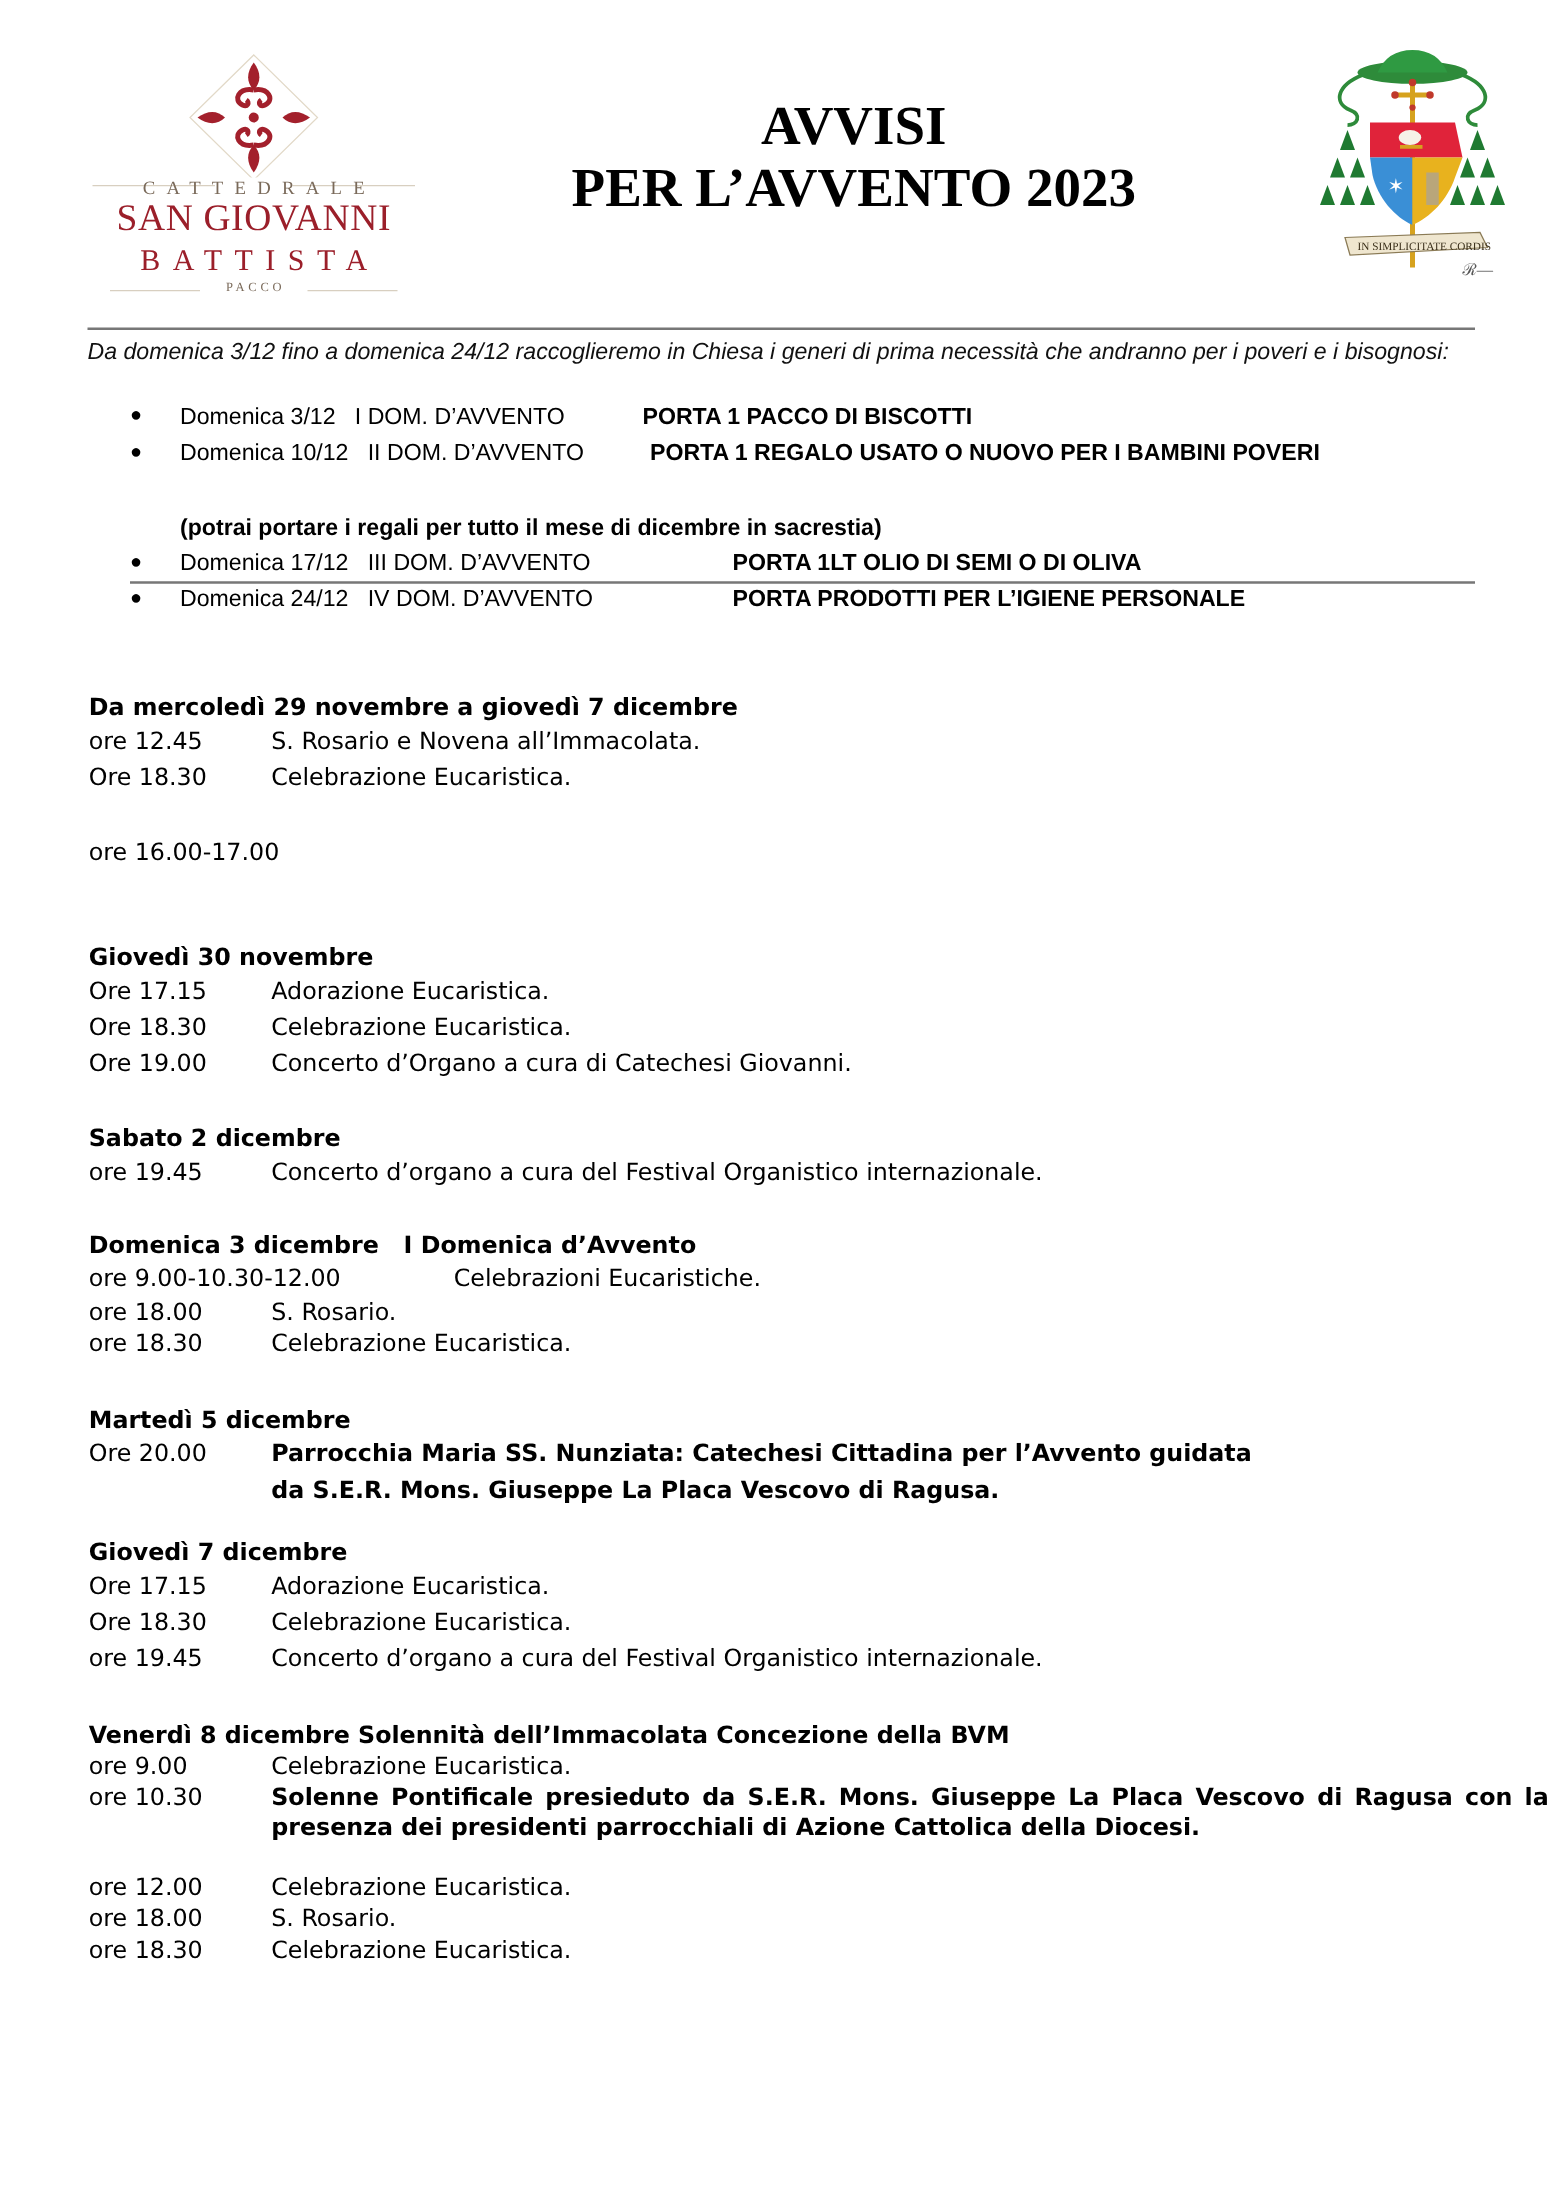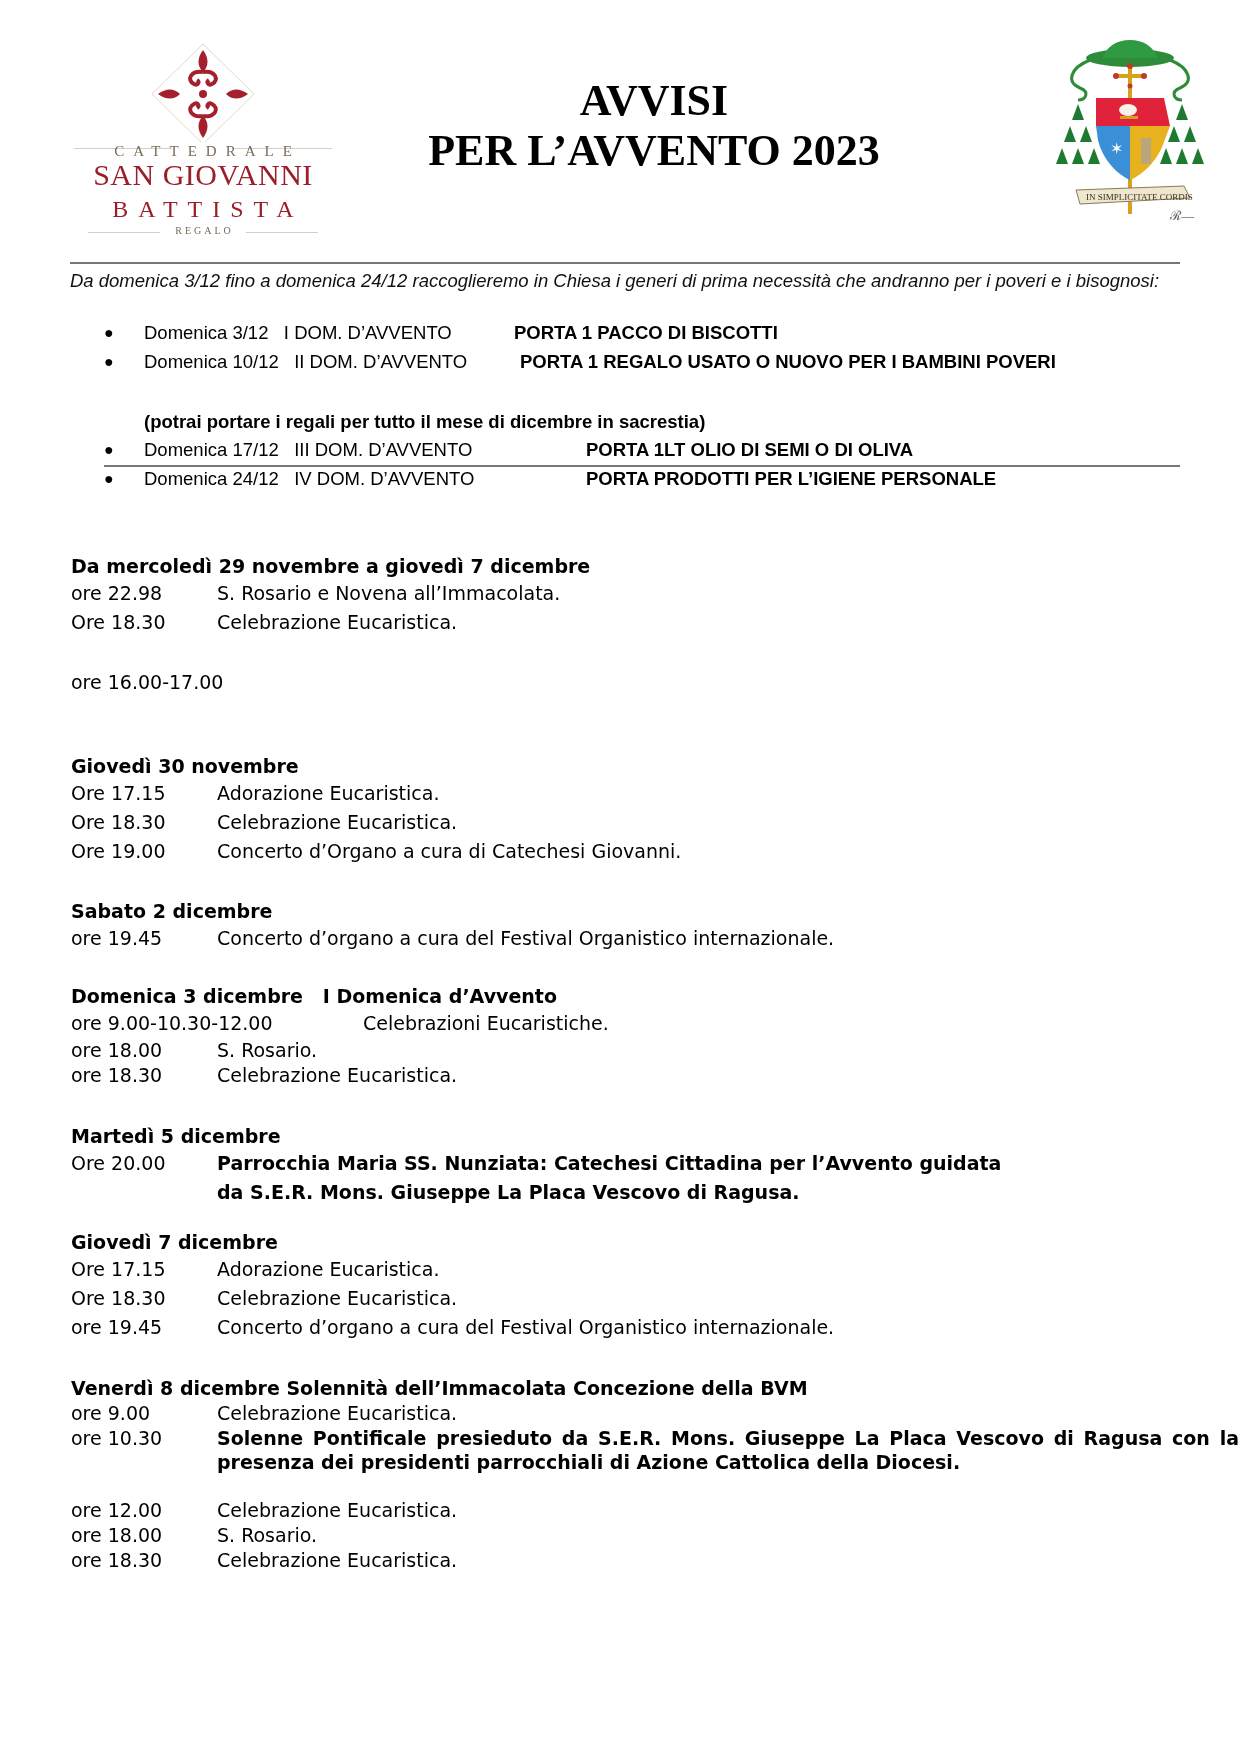"AVVISI" .title { left: 364px -> 393px }
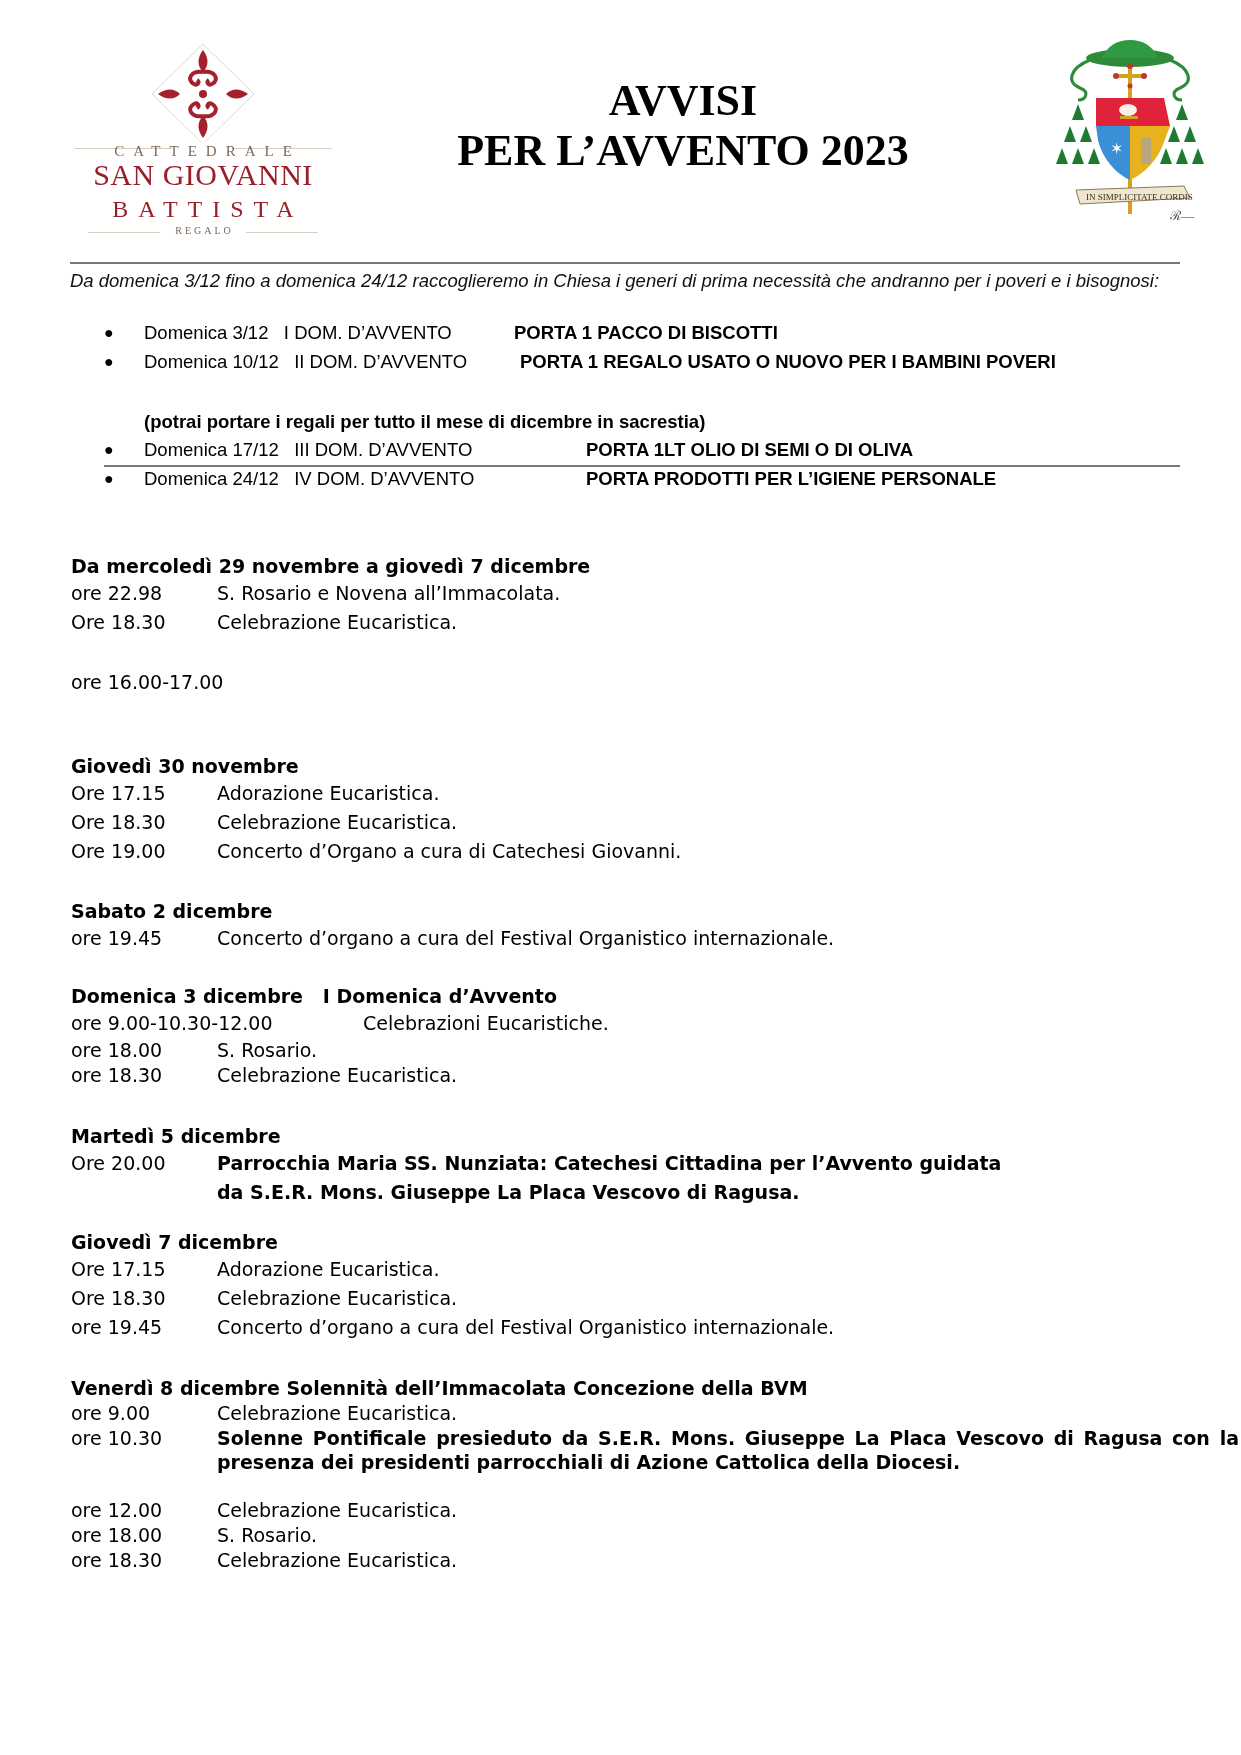"REGALO" div.logo-text { text: REGALO -> PACCO }
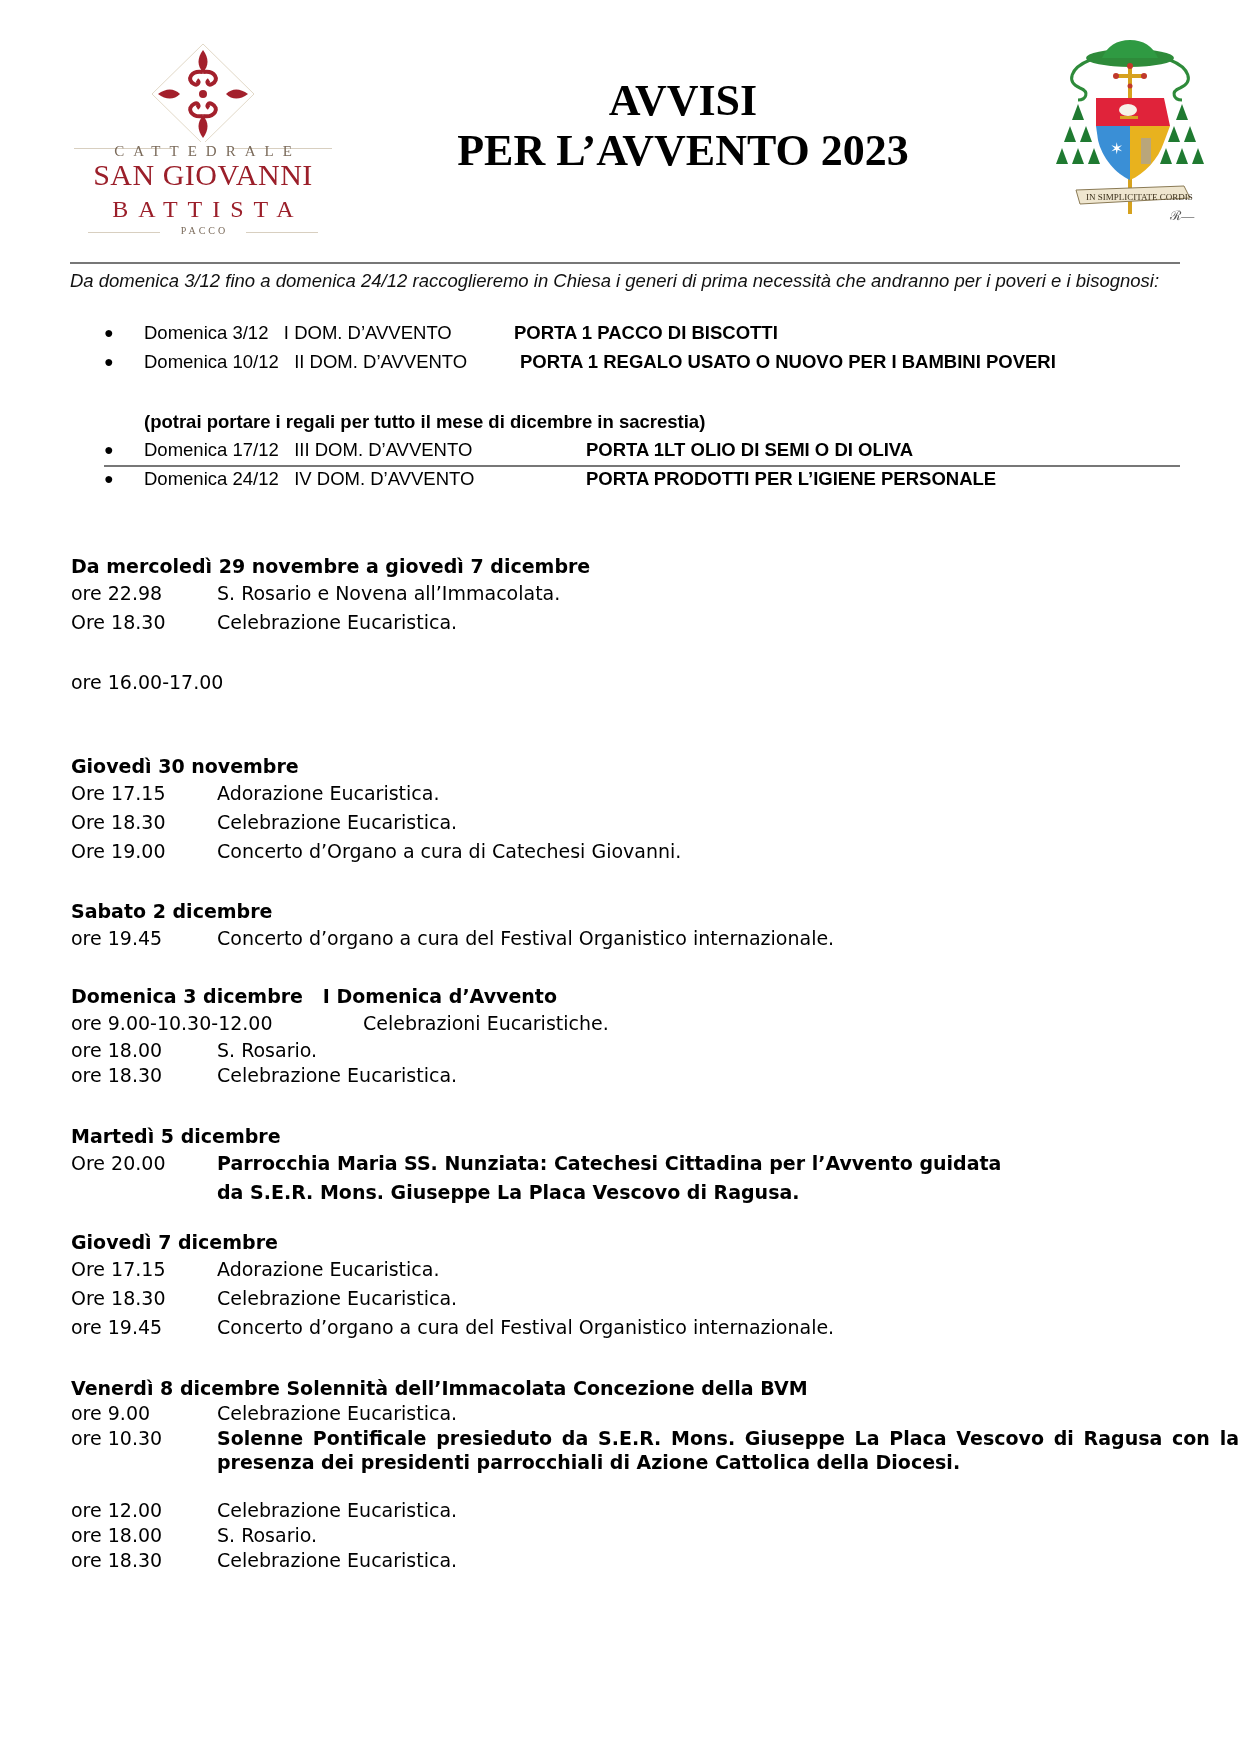"ore 22.98" span.time { text: 22.98 -> 12.45 }
